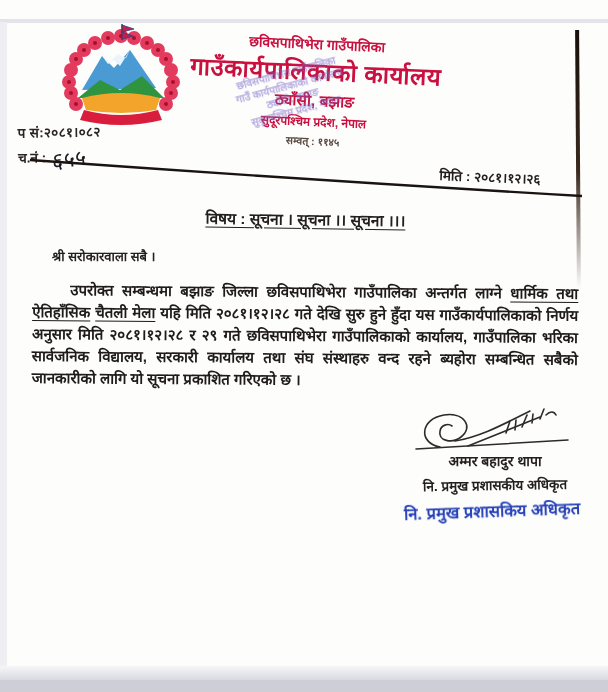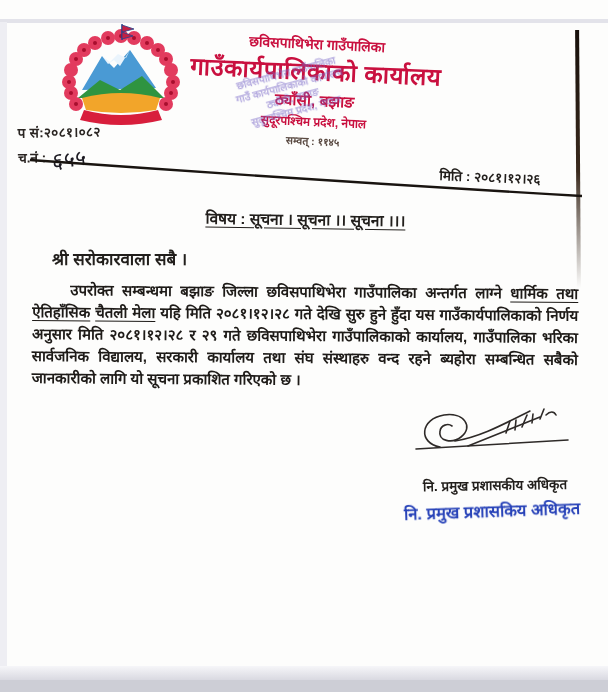"श्री सरोकारवाला सबै ।" .salutation { font-size: 17px -> 13px }
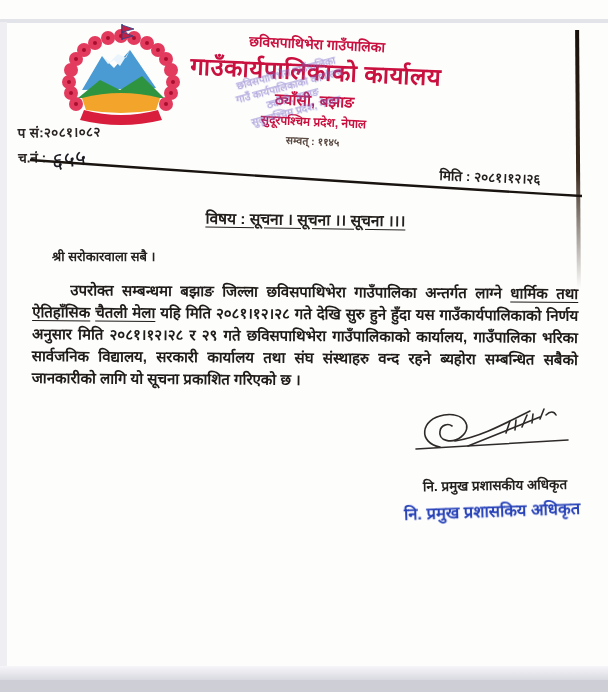"अम्मर बहादुर थापा" div.abs { html: none -> <div>अम्मर बहादुर थापा</div> }
